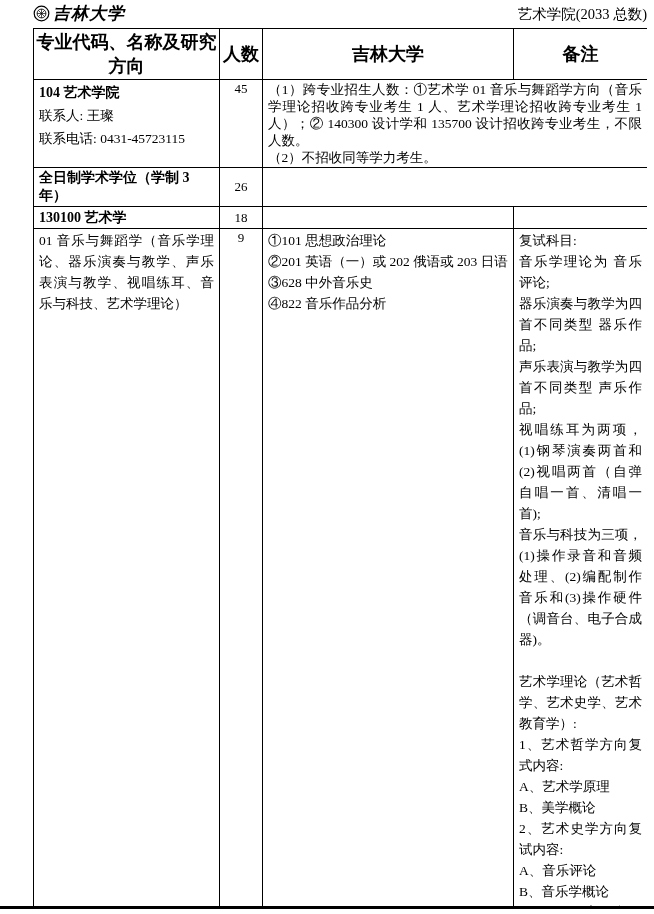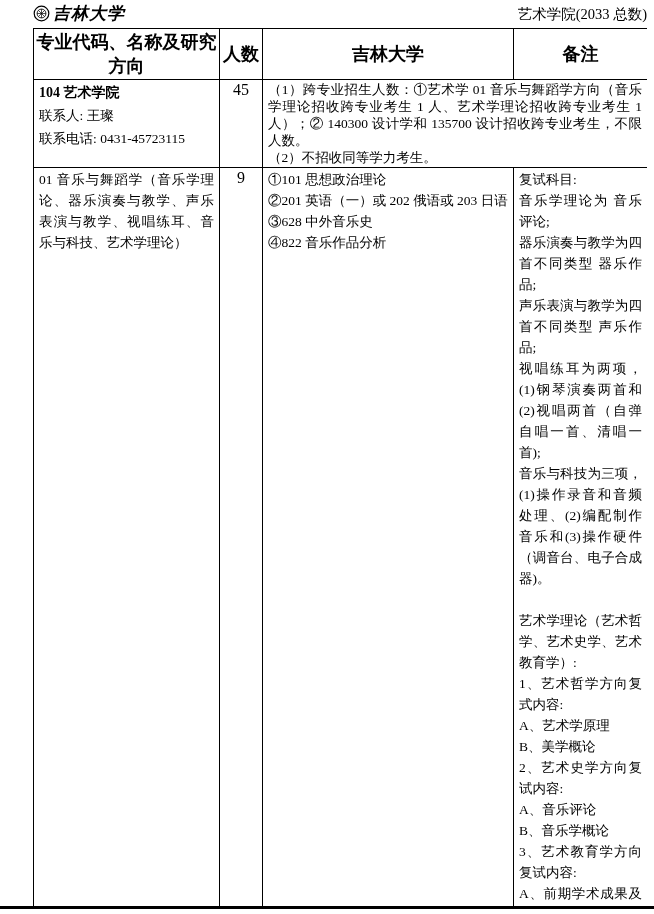"45" .count { font-size: 16px -> 13px }
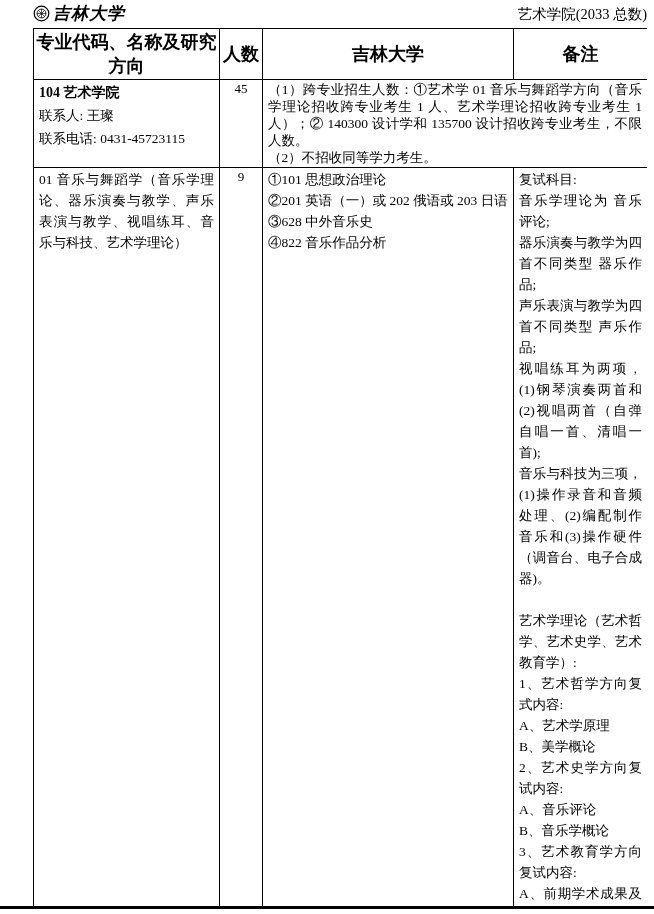"全日制学术学位（学制 3 年）" tr { html: none -> <tr> <td>全日制学术学位（学制 3 年）</td> <td>26</td> <td></td> </tr> }
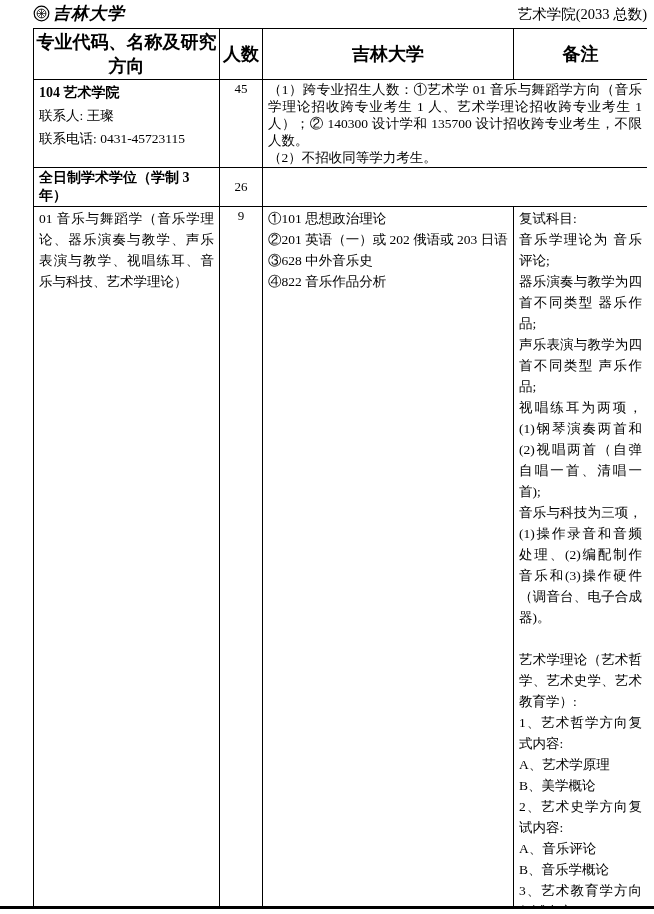"130100 艺术学" tr { html: none -> <tr> <td>130100 艺术学</td> <td>18</td> <td></td> <td></td> </tr> }
